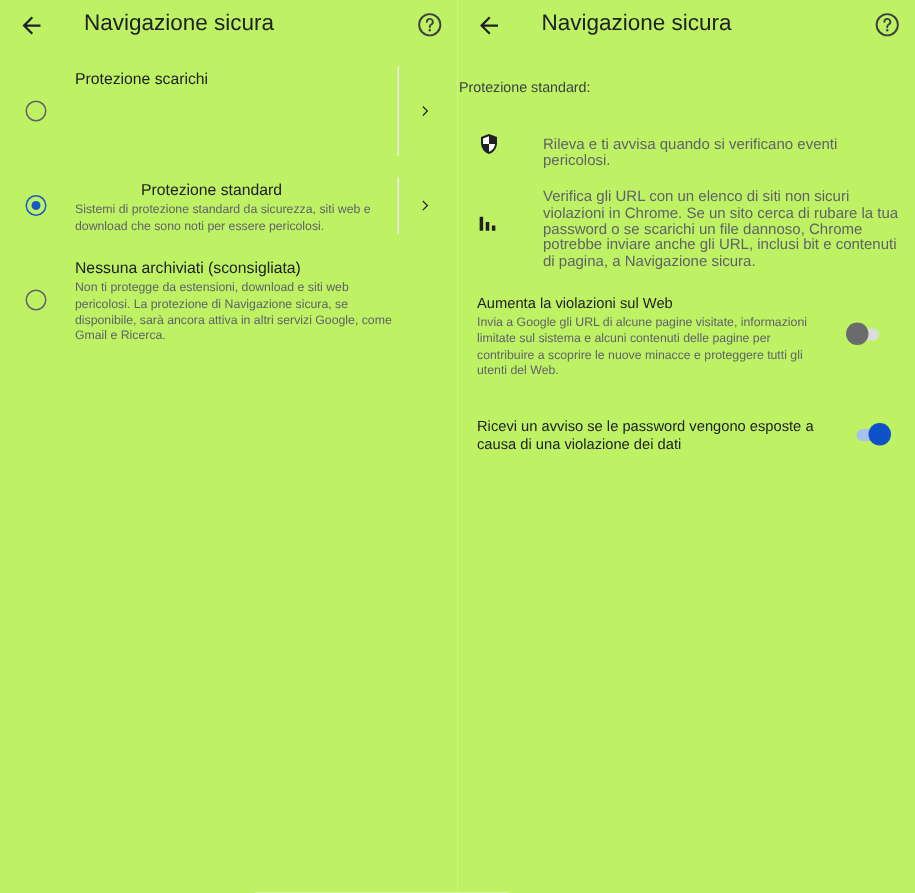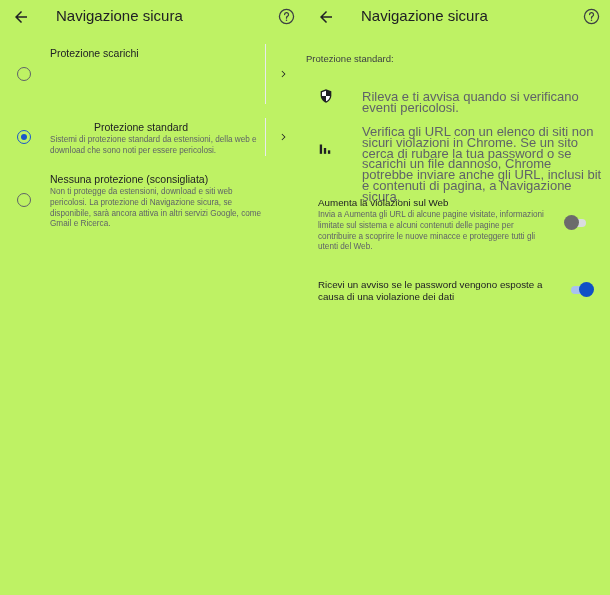"Rileva e ti avvisa quando" .row-text { font-size: 13px -> 10px }
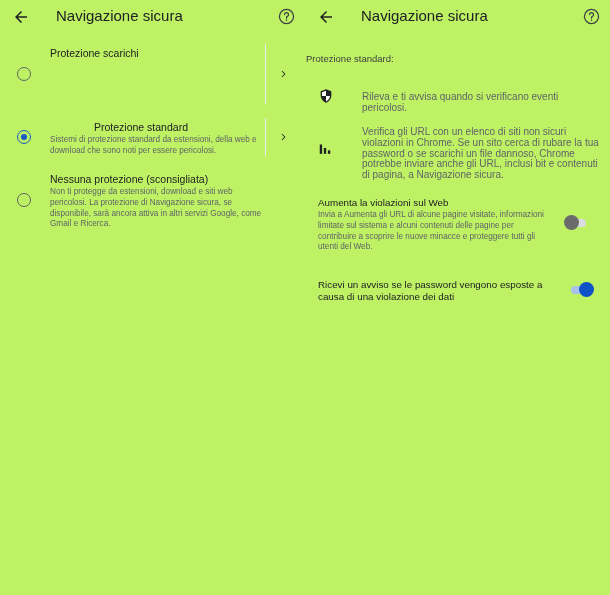"Sistemi di protezione standard da" span.opt-desc { text: estensioni, della -> sicurezza, siti }
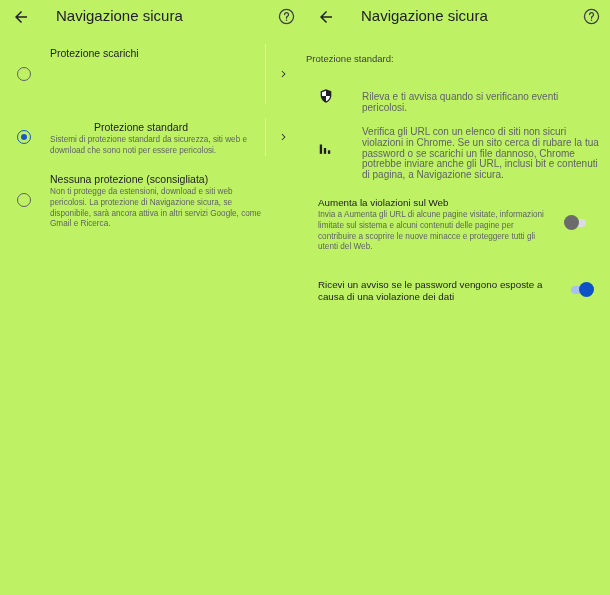"Nessuna protezione (sconsigliata)" span.opt-title { text: protezione -> archiviati }
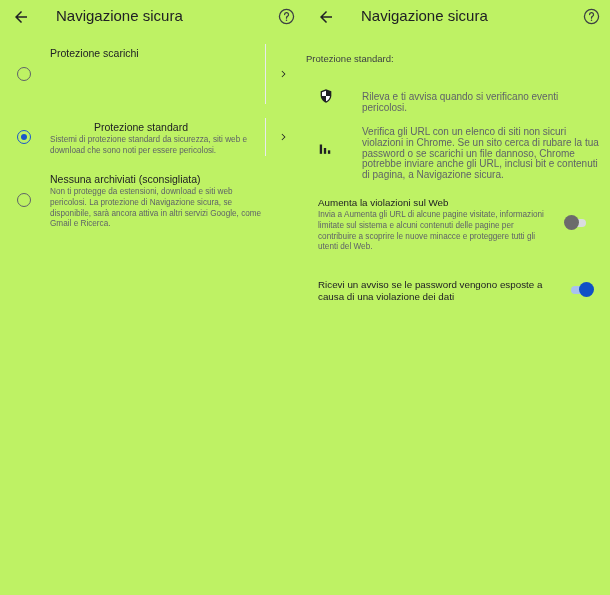"Invia a Aumenta gli URL" span.set-desc { text: Aumenta -> Google }
